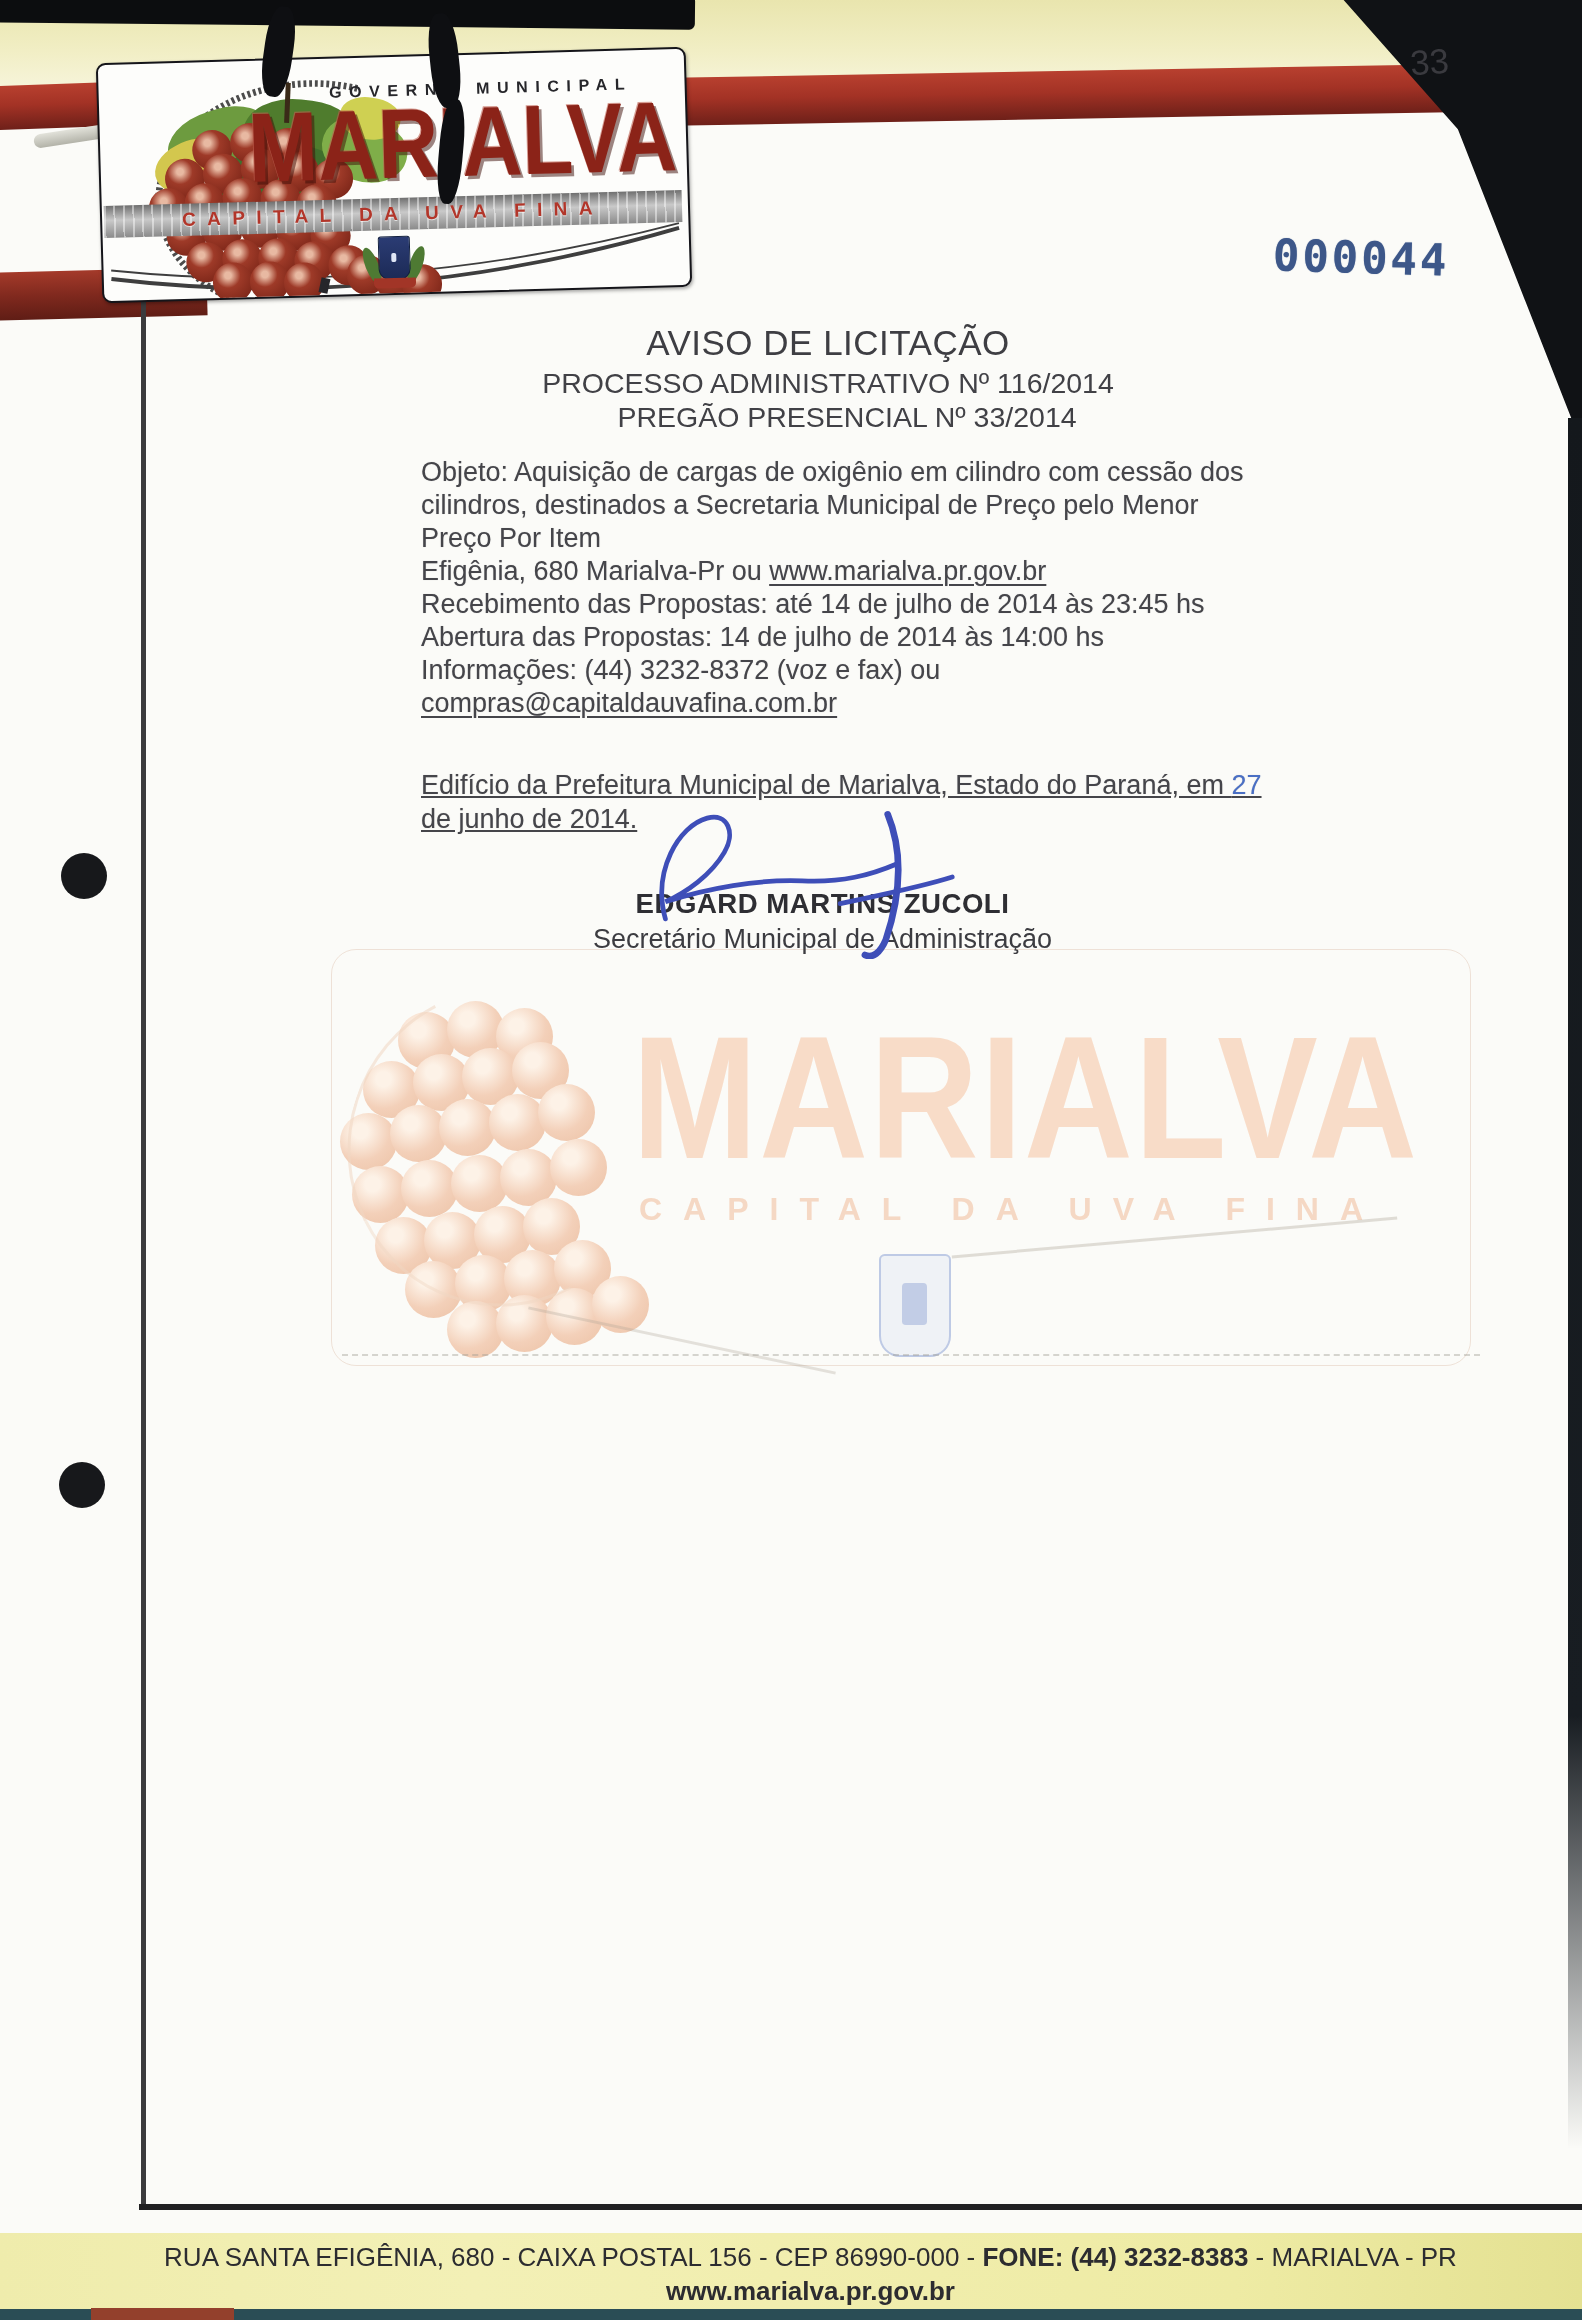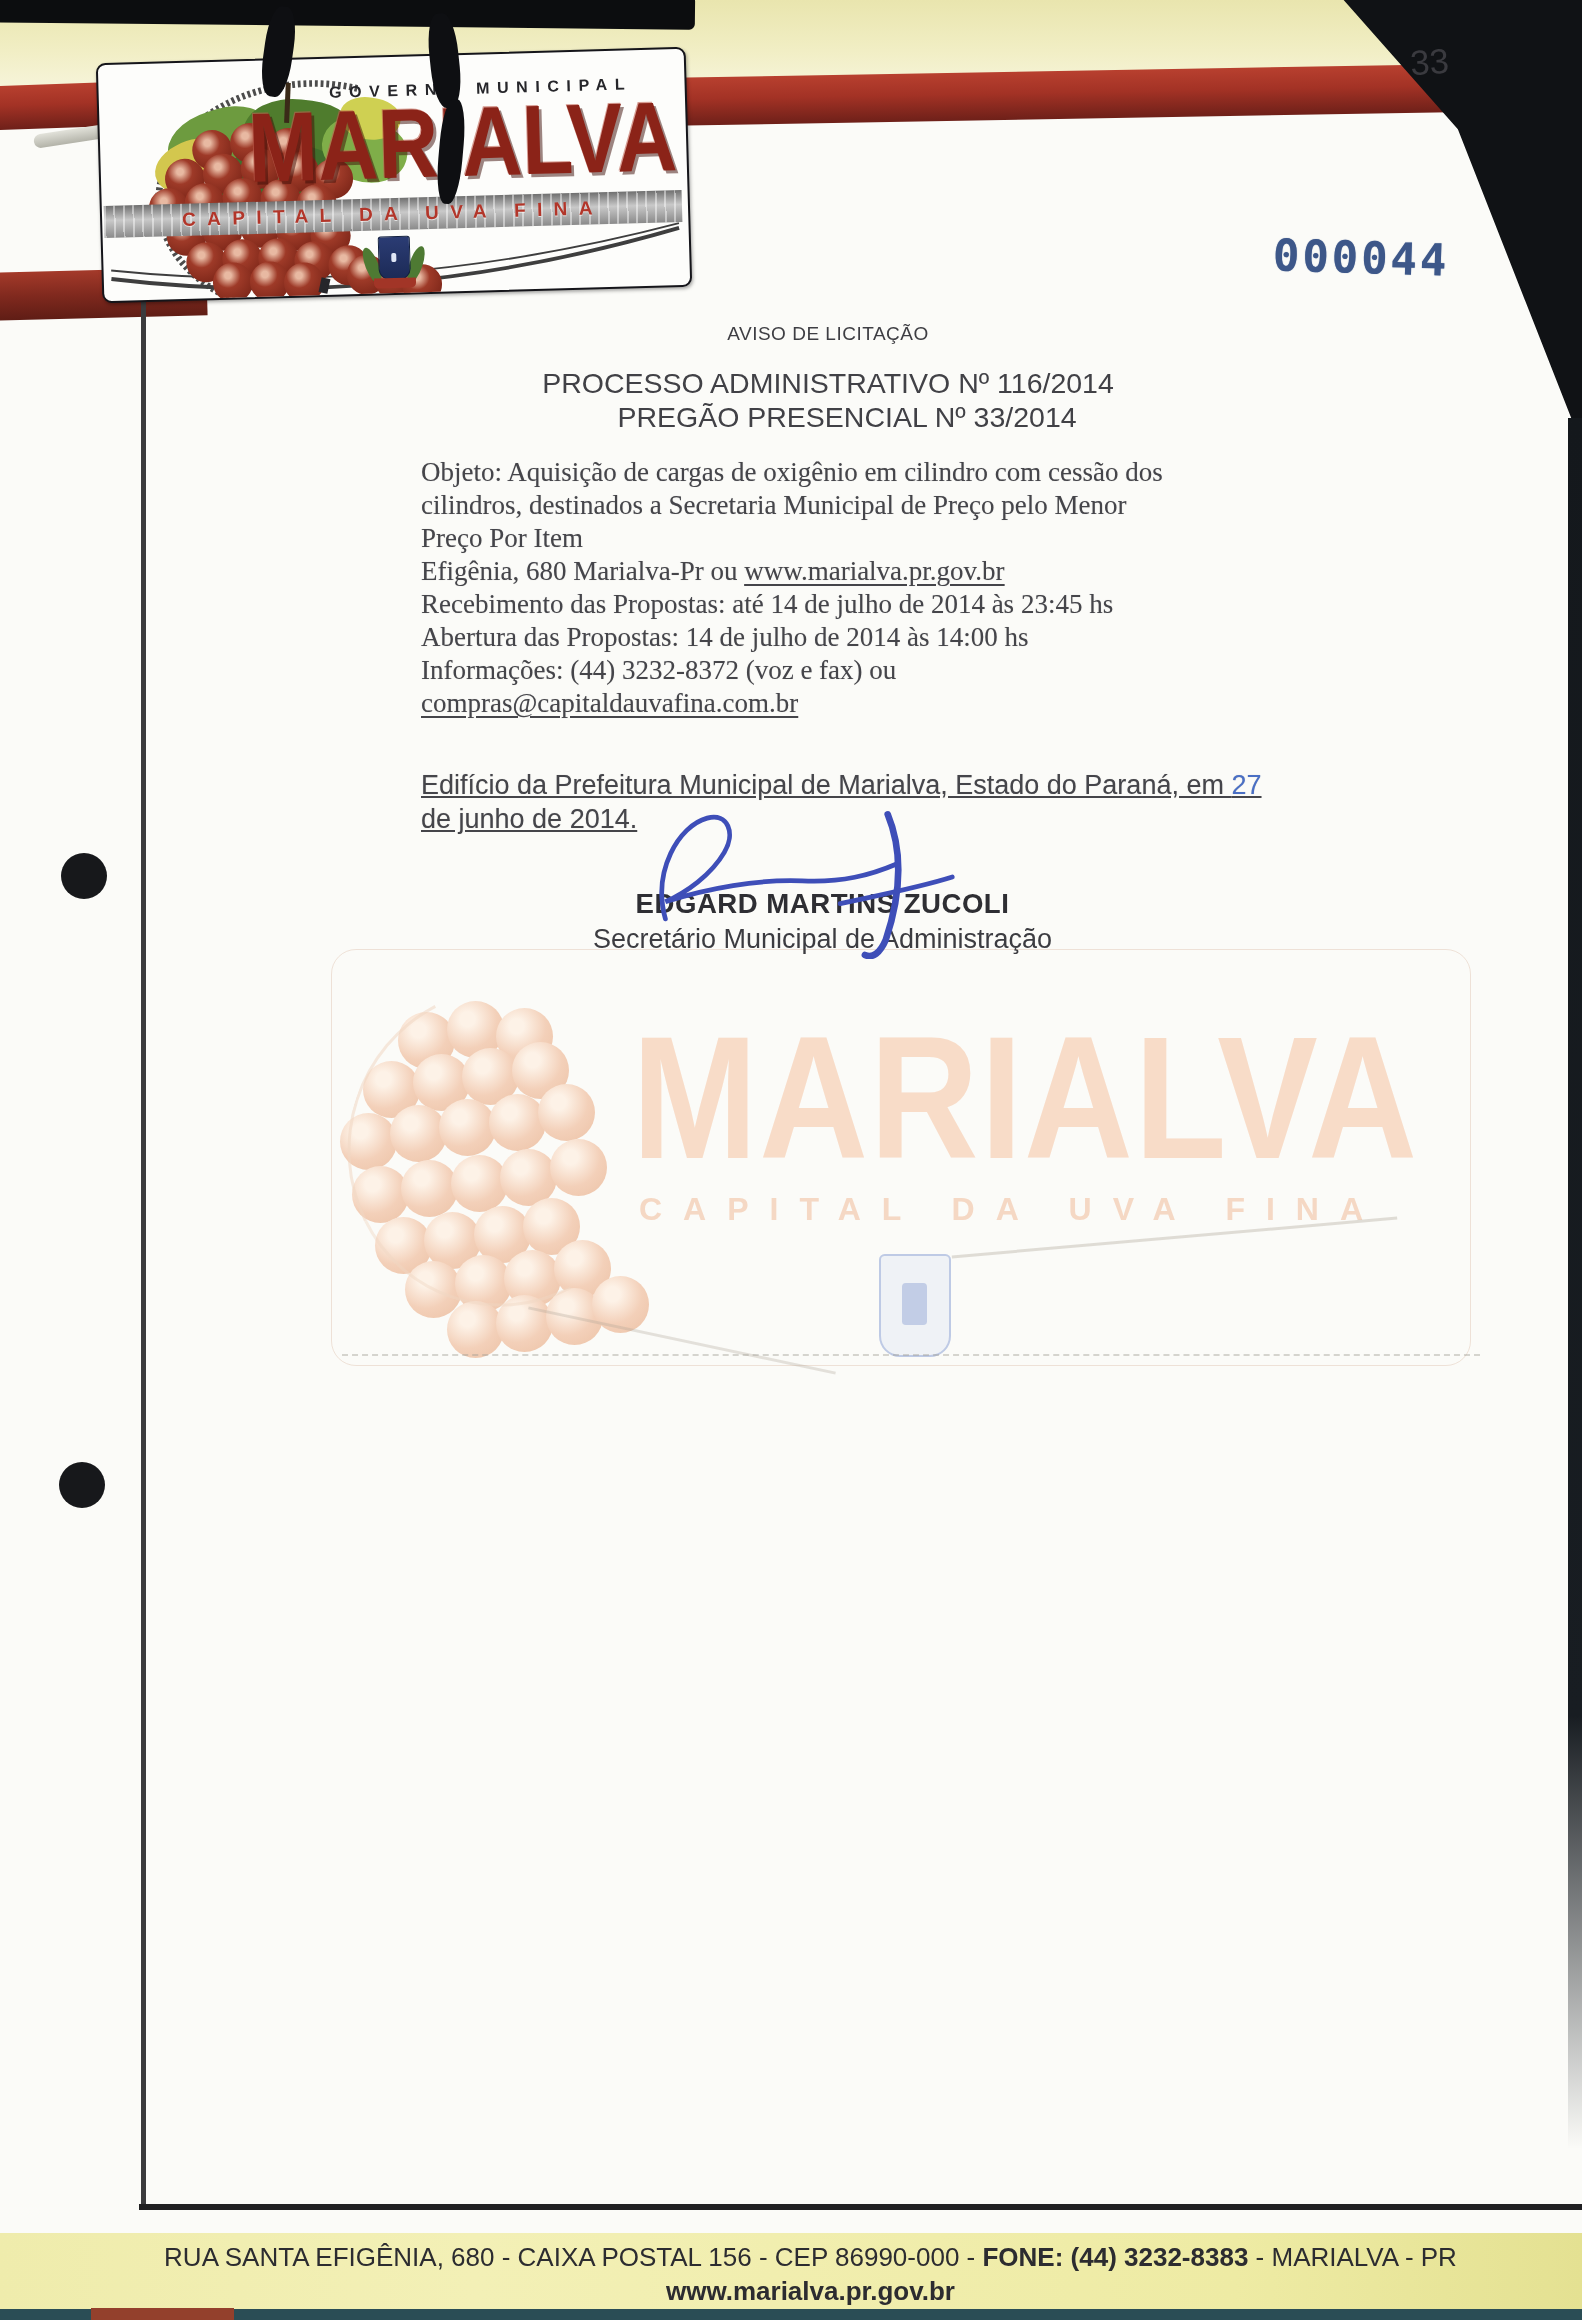"AVISO DE LICITAÇÃO" .doc-title { font-size: 19px -> 35px }
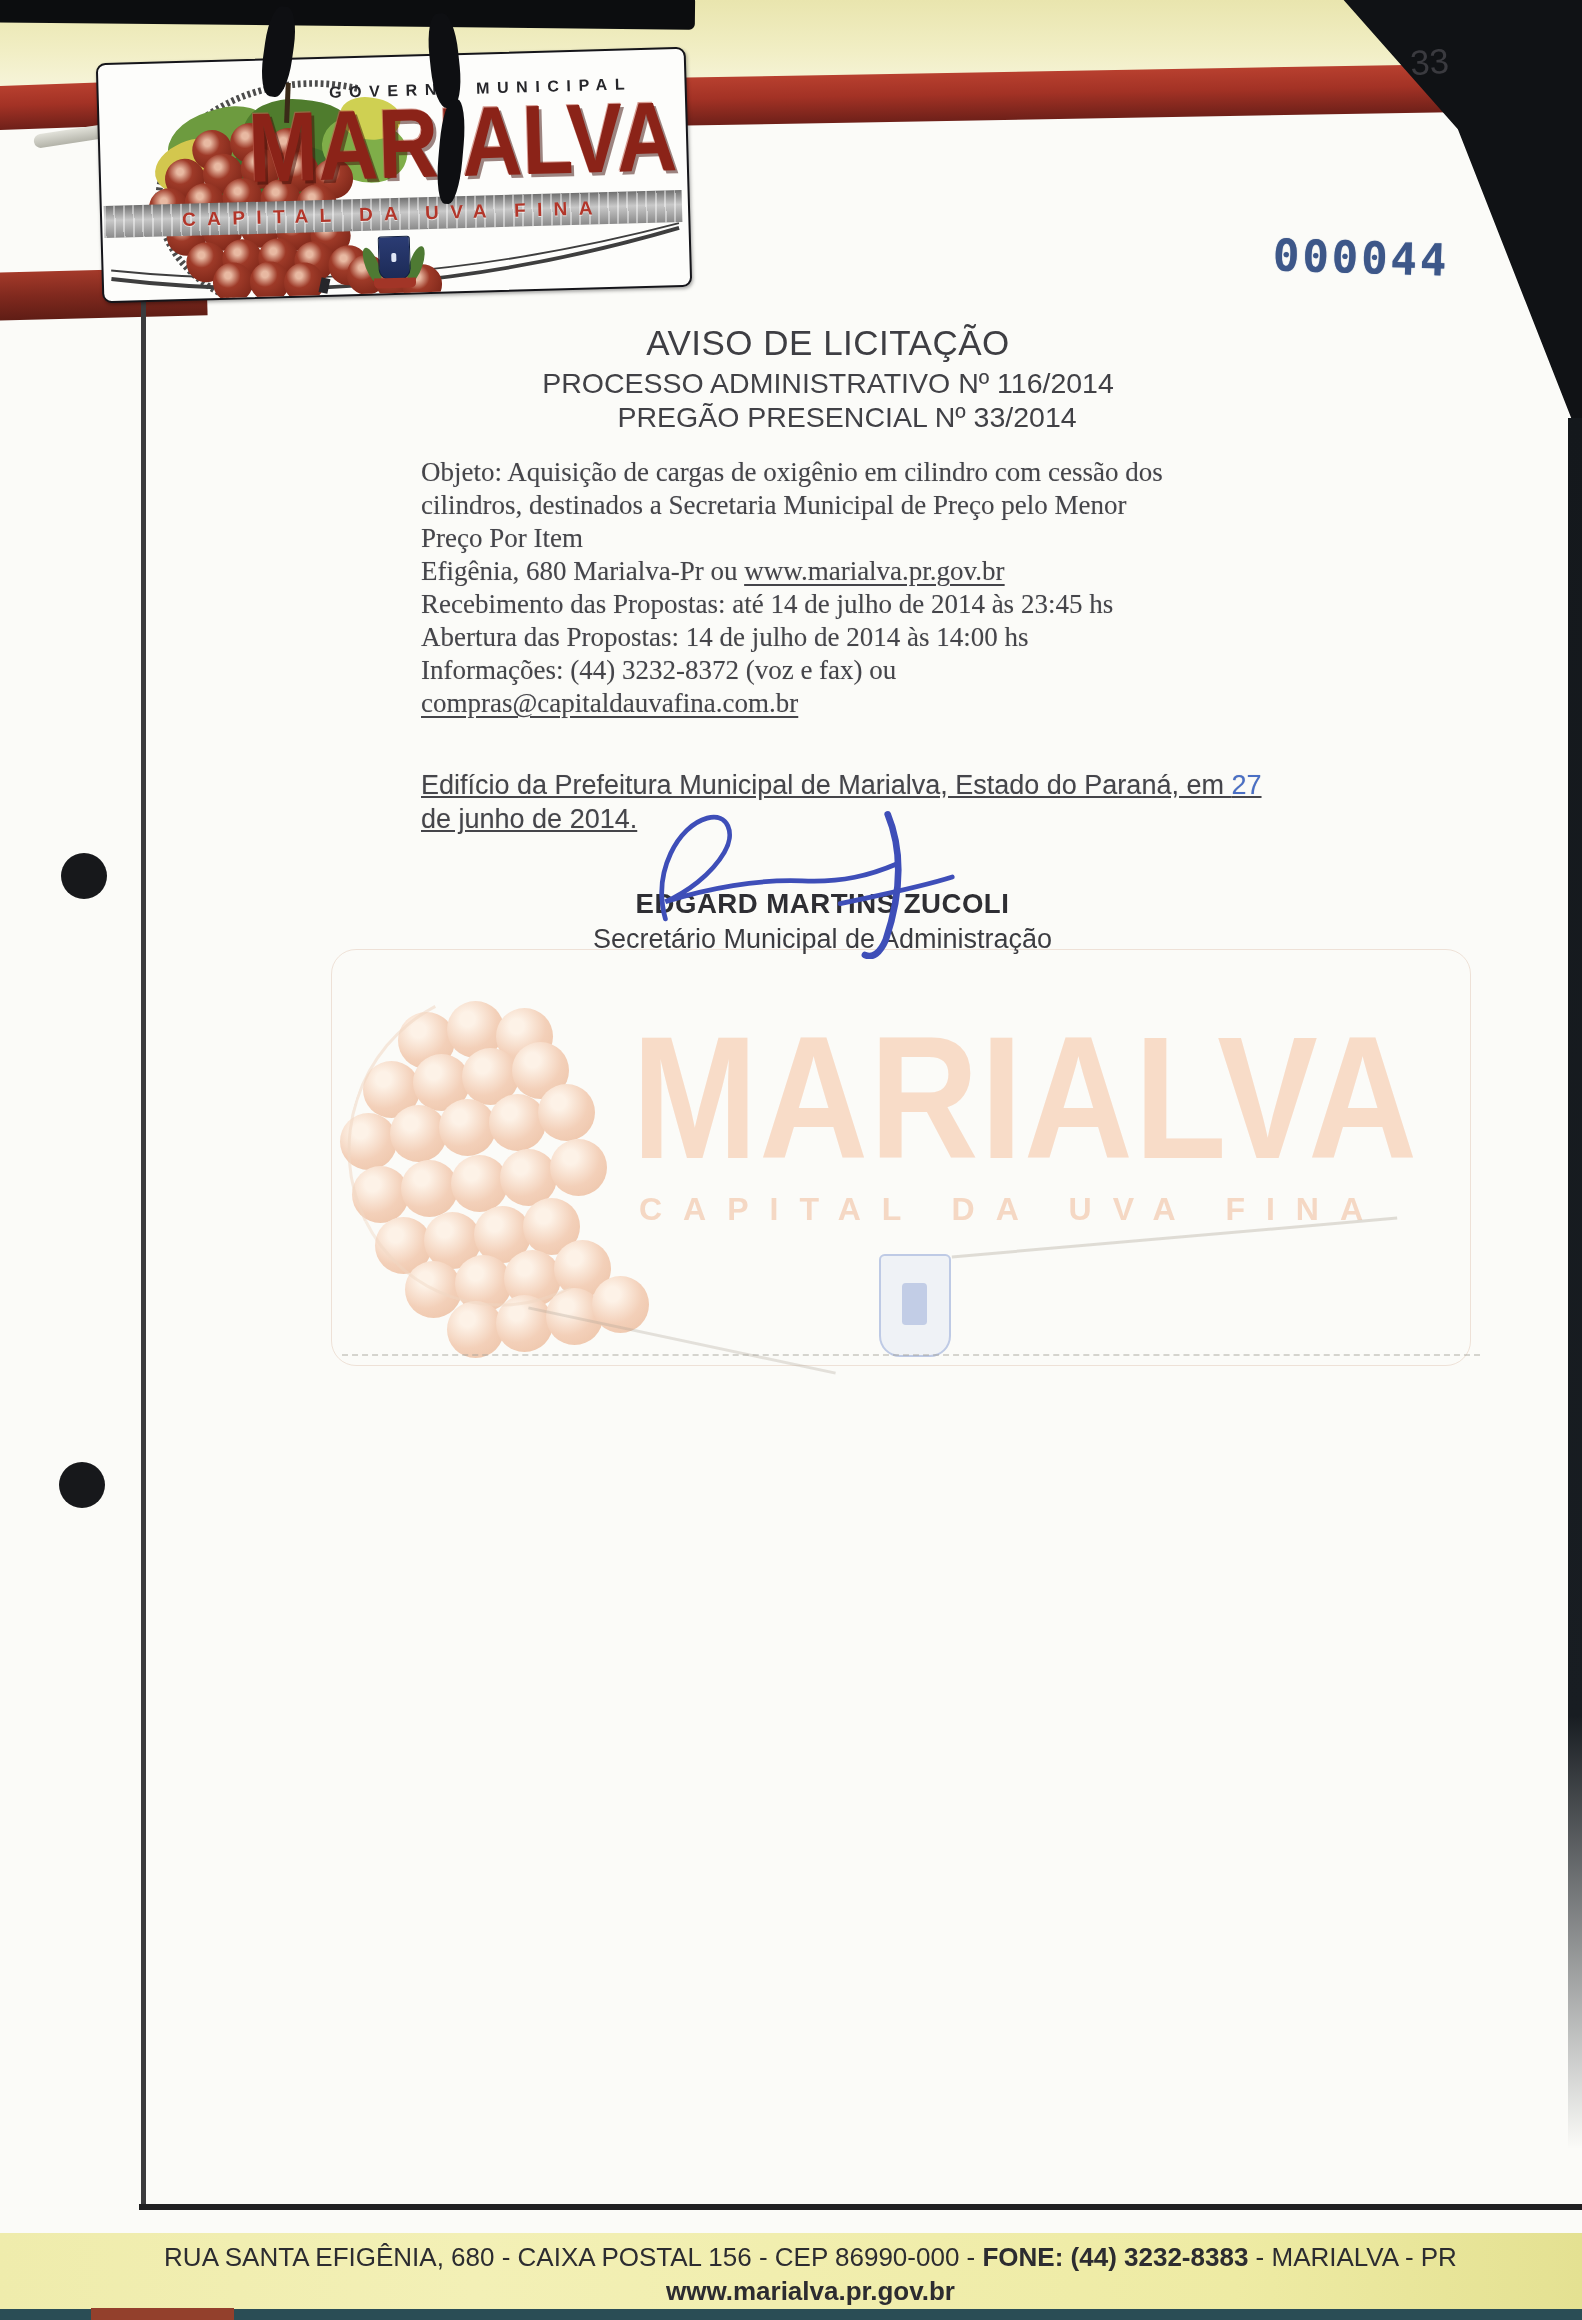"Objeto: Aquisição de cargas de" .body-text { font-family: Liberation Serif, serif -> none }
